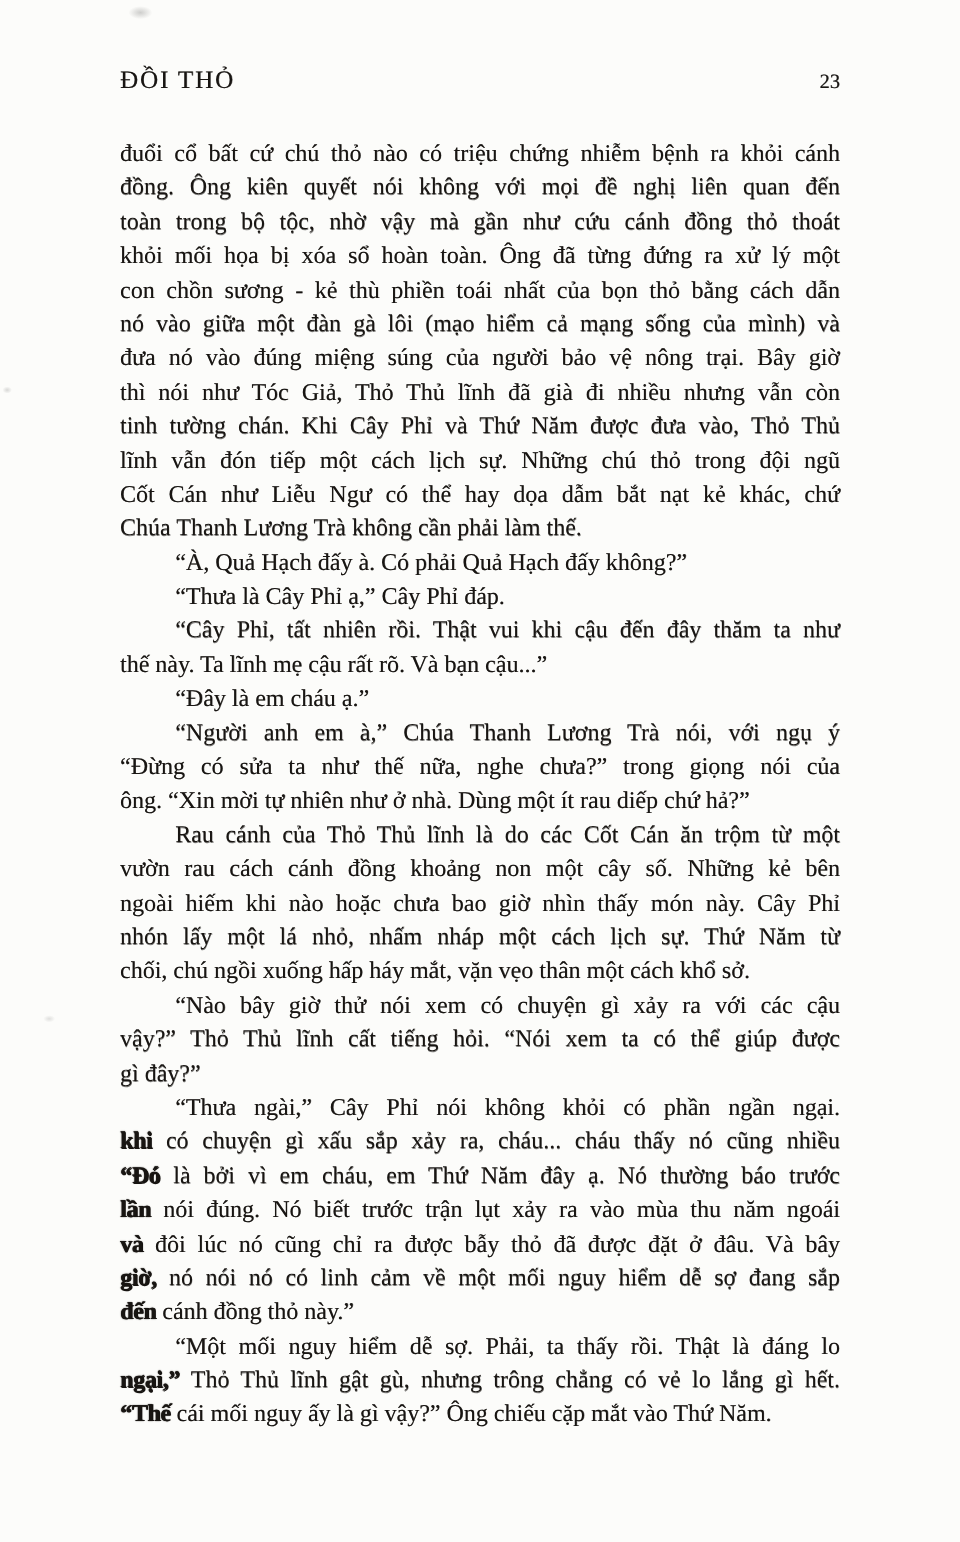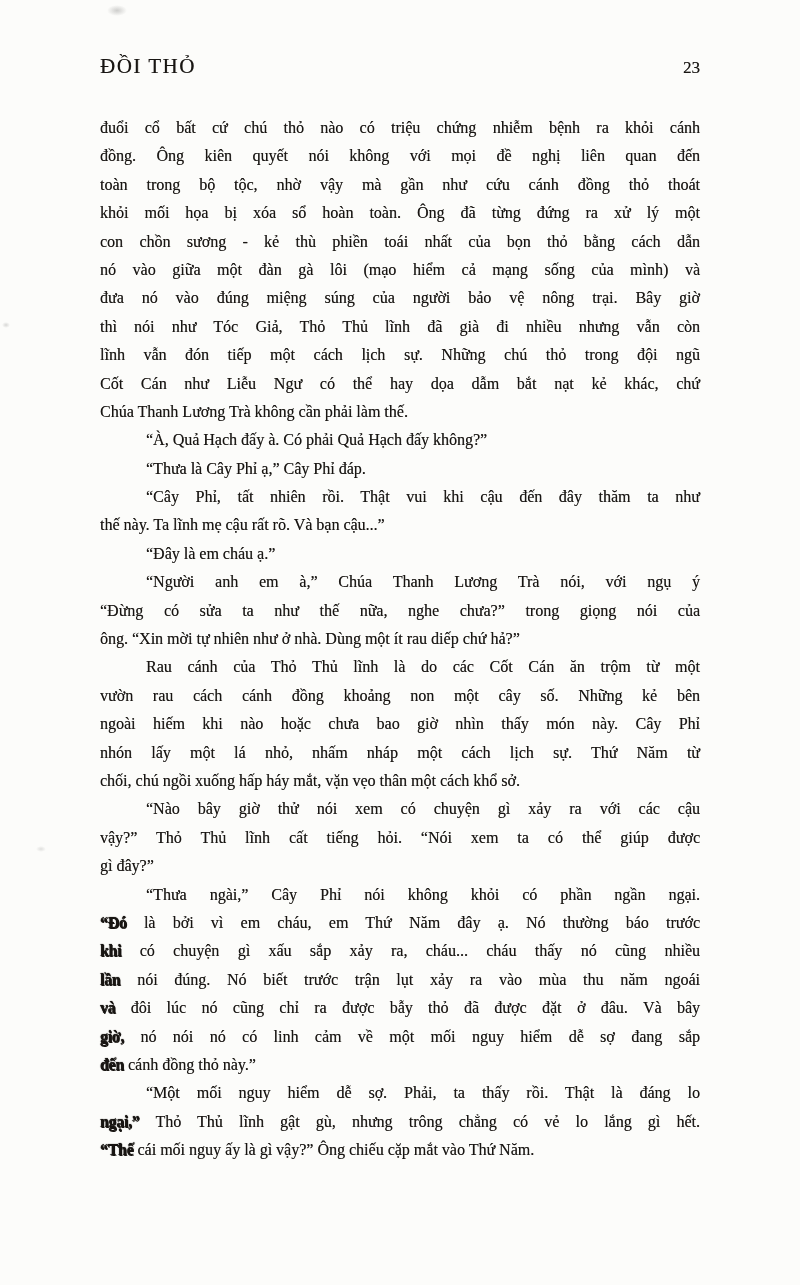"đuổi cổ bất cứ chú" .text-block { font-size: 16px -> 20px }
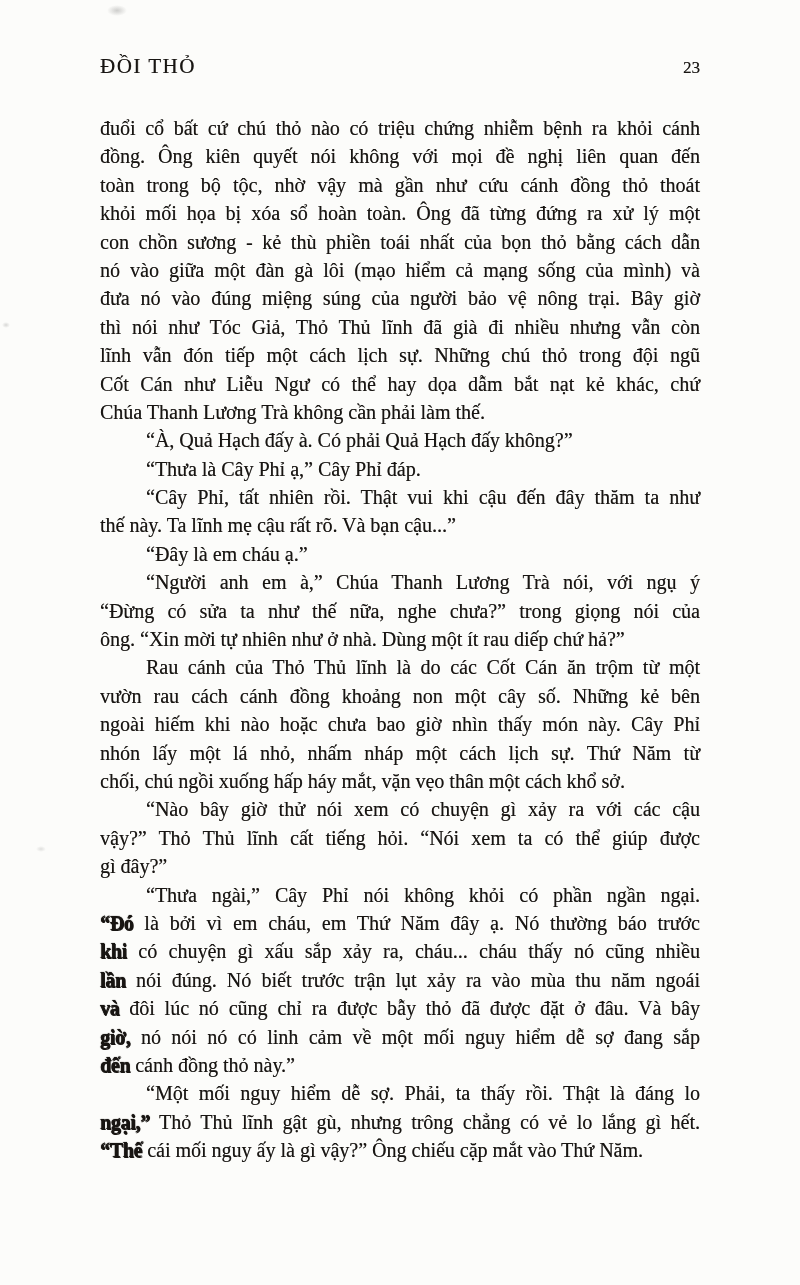"tinh tường chán. Khi Cây" div.line { html: none -> <div>tinh tường chán. Khi Cây Phỉ và Thứ Năm được đưa vào, Thỏ Thủ</div> }
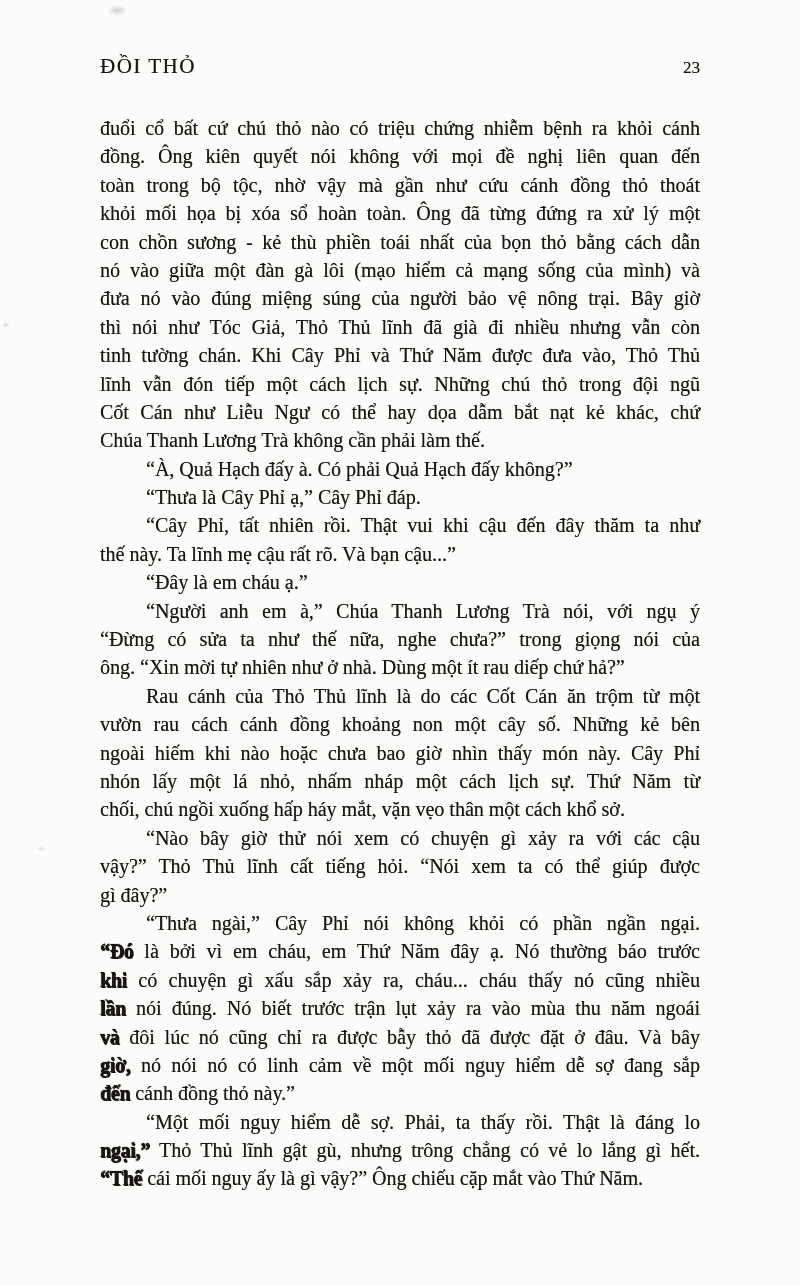"“Đó là bởi vì em" div.line { order: before "khi có chuyện gì xấu" -> after "khi có chuyện gì xấu" }
